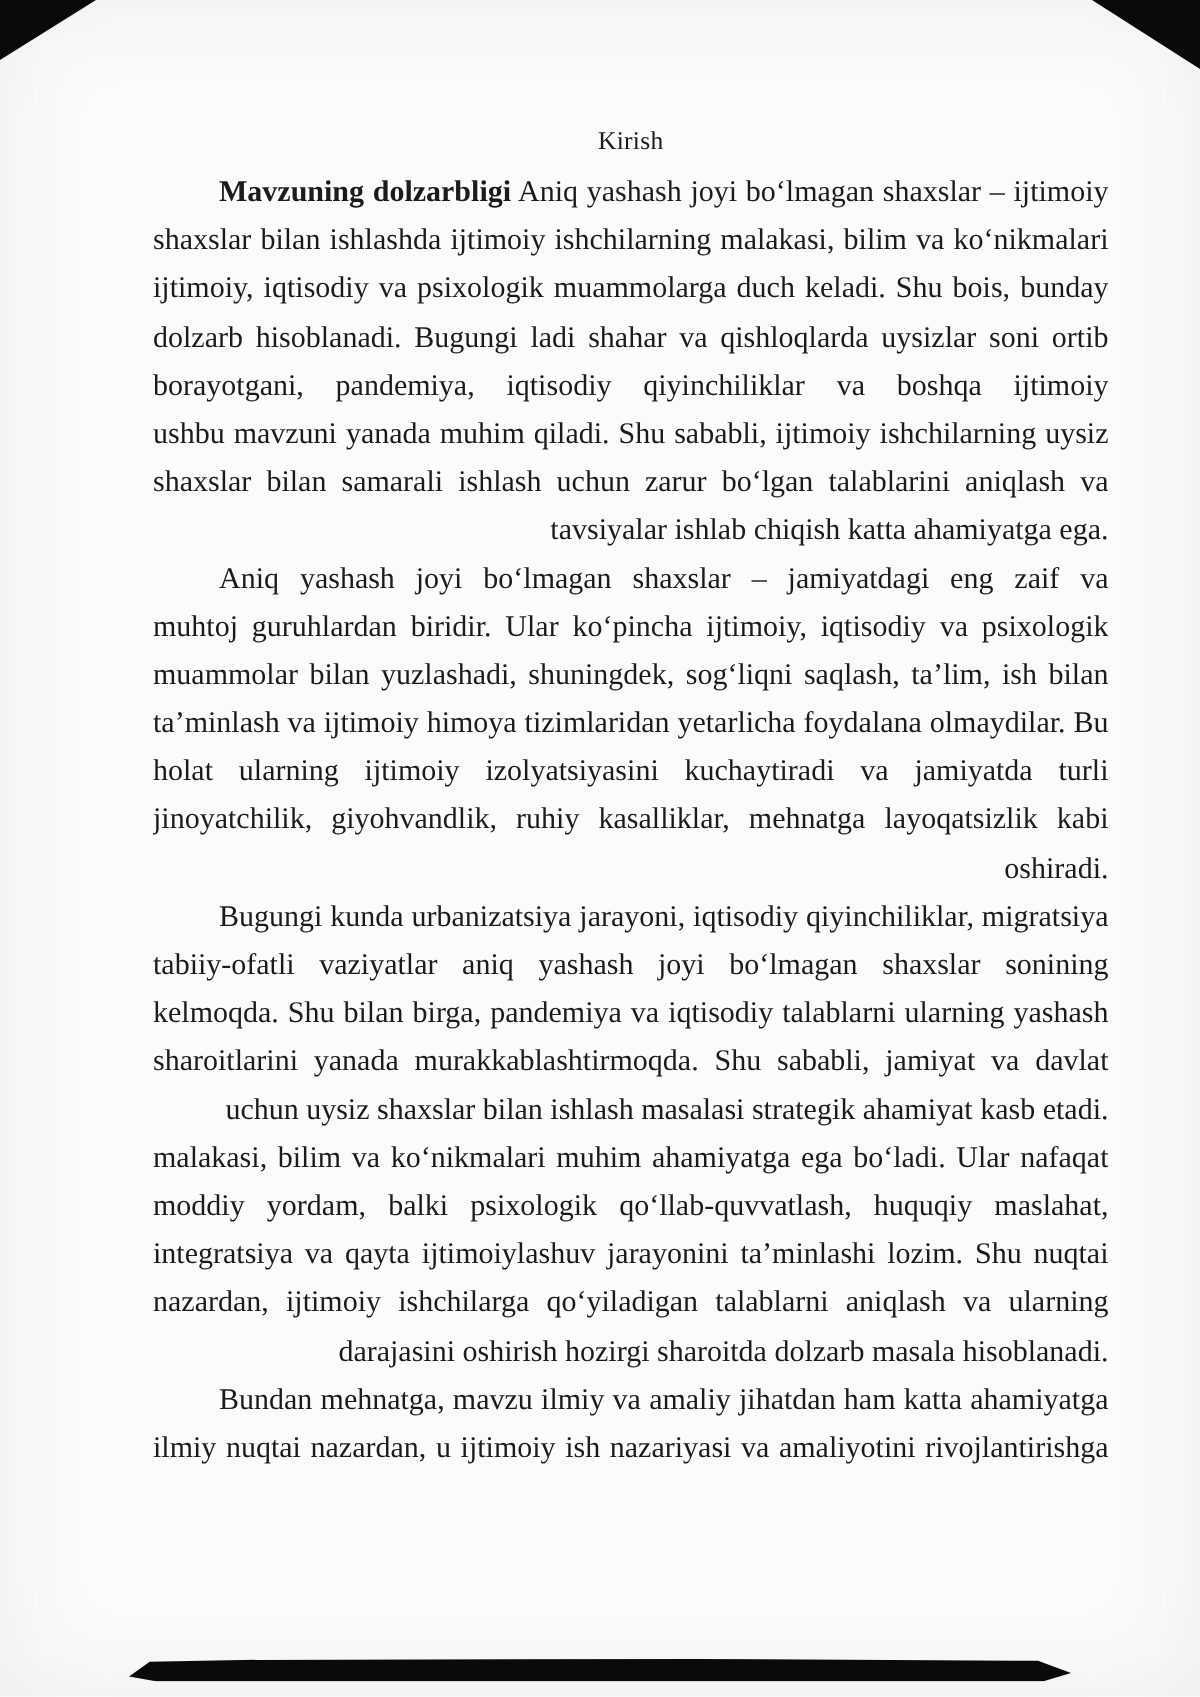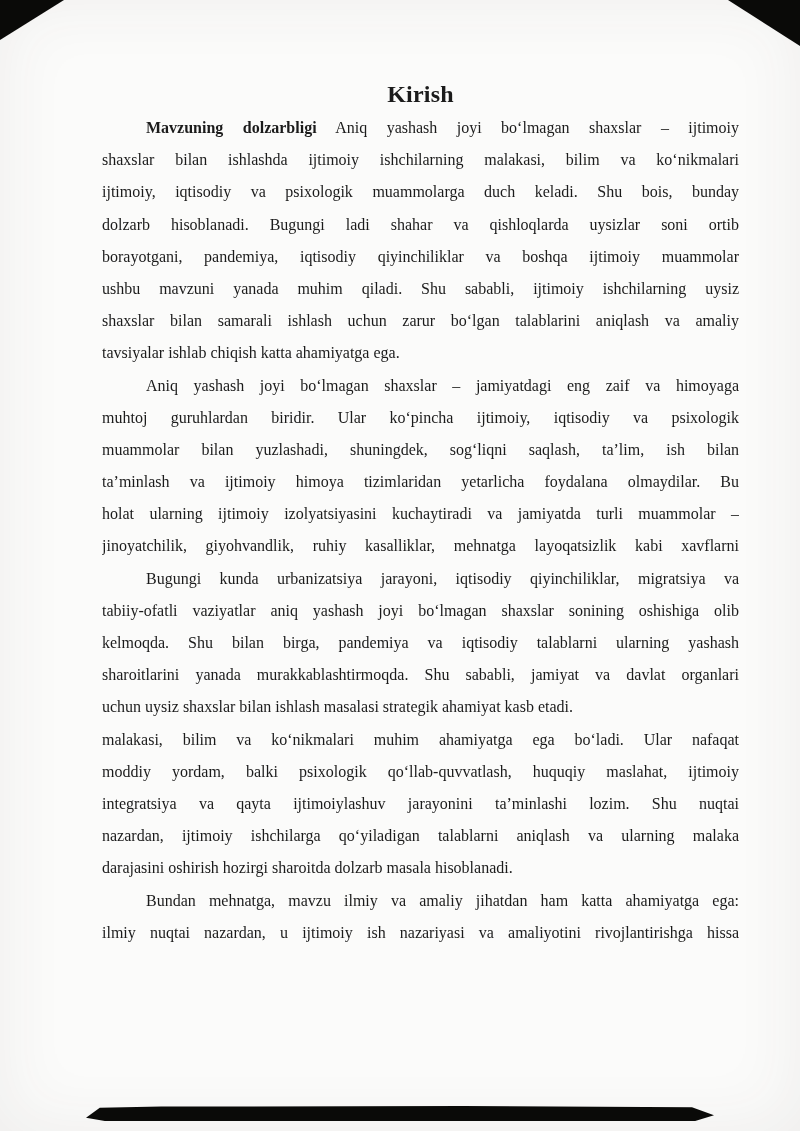"Kirish" .doc-title { font-size: 24px -> 17px; font-weight: 700 -> 400 }
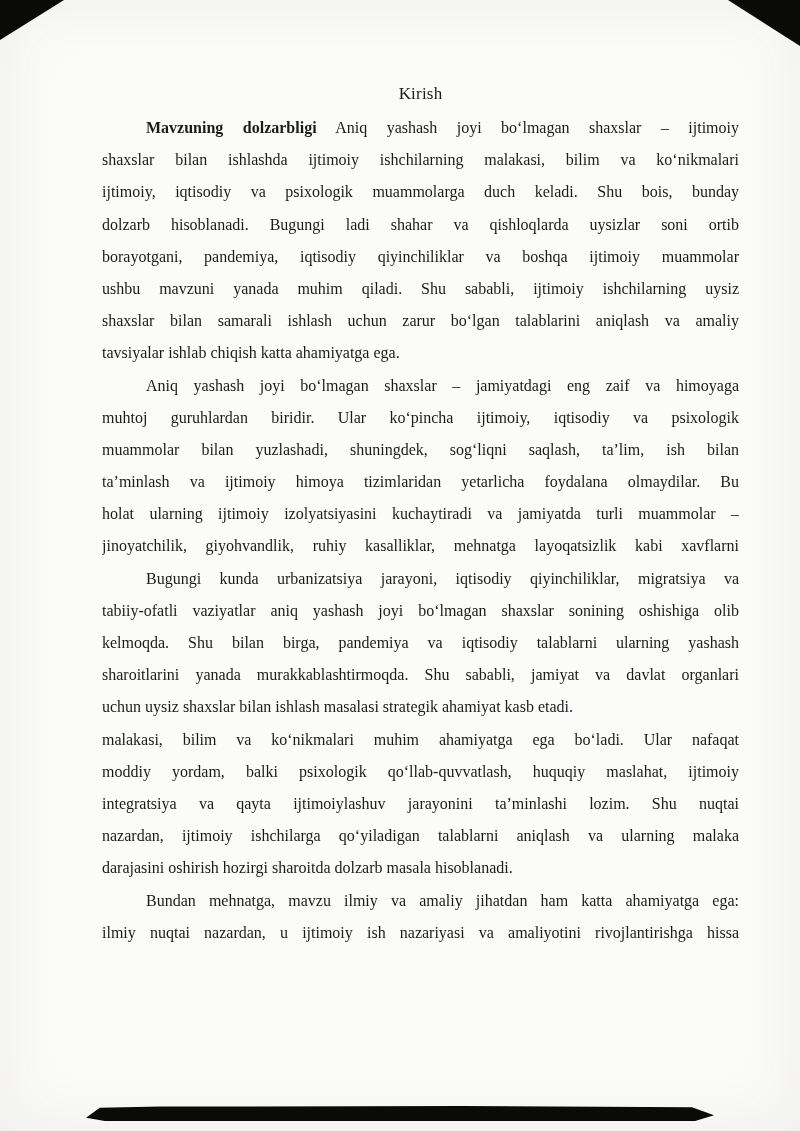"Mavzuning dolzarbligi Aniq yashash joyi" .line { font-size: 16px -> 20px }
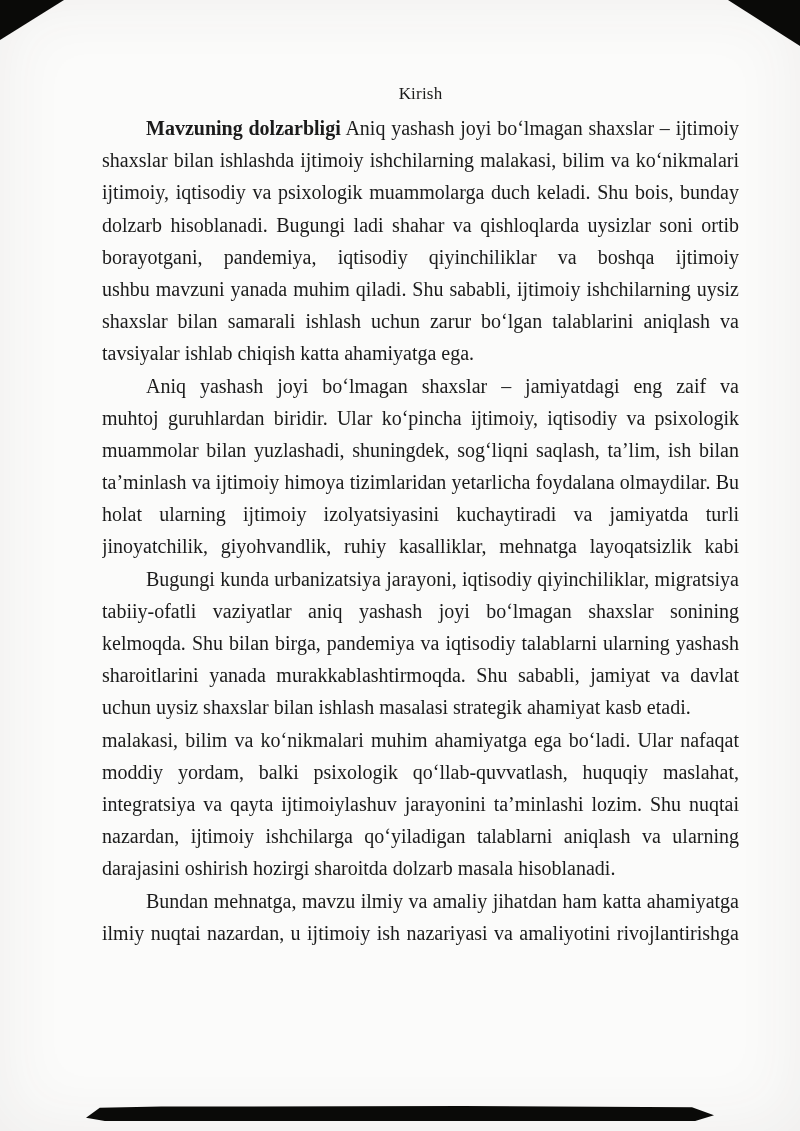"tavsiyalar ishlab chiqish katta" .line.para-end { text-align: left -> right }
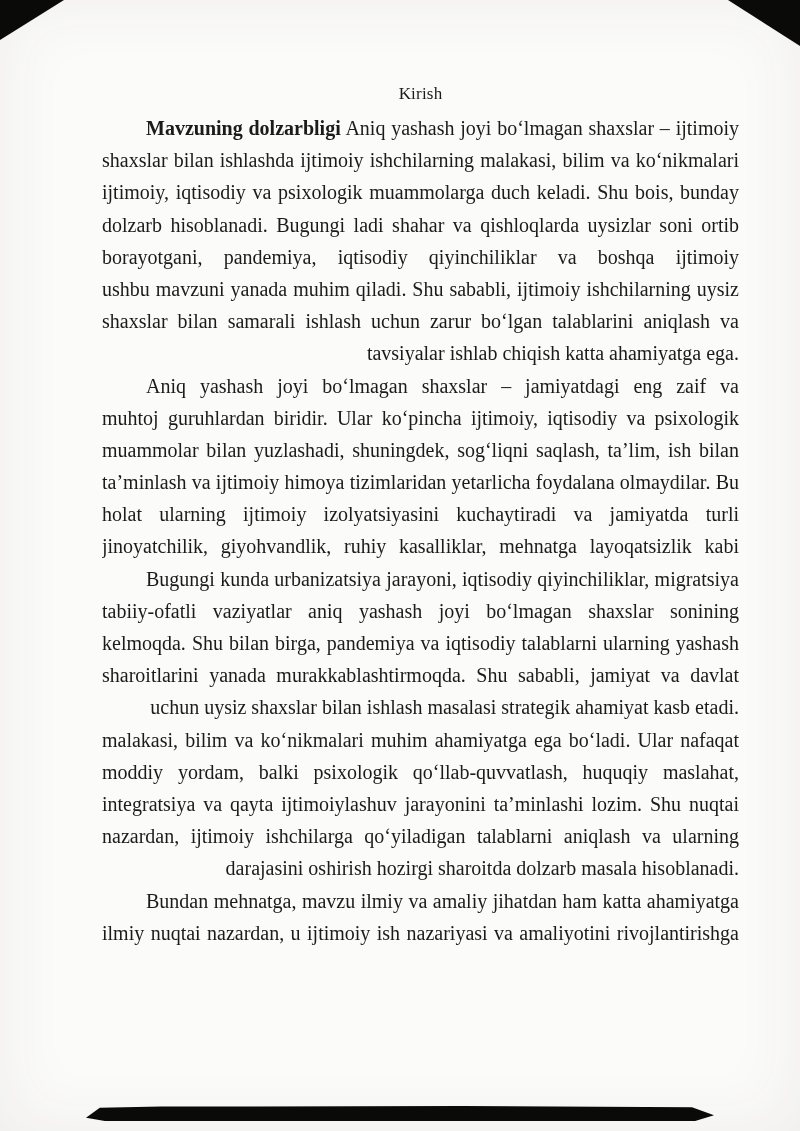"oshiradi." div.line { html: none -> <div>oshiradi.</div> }
